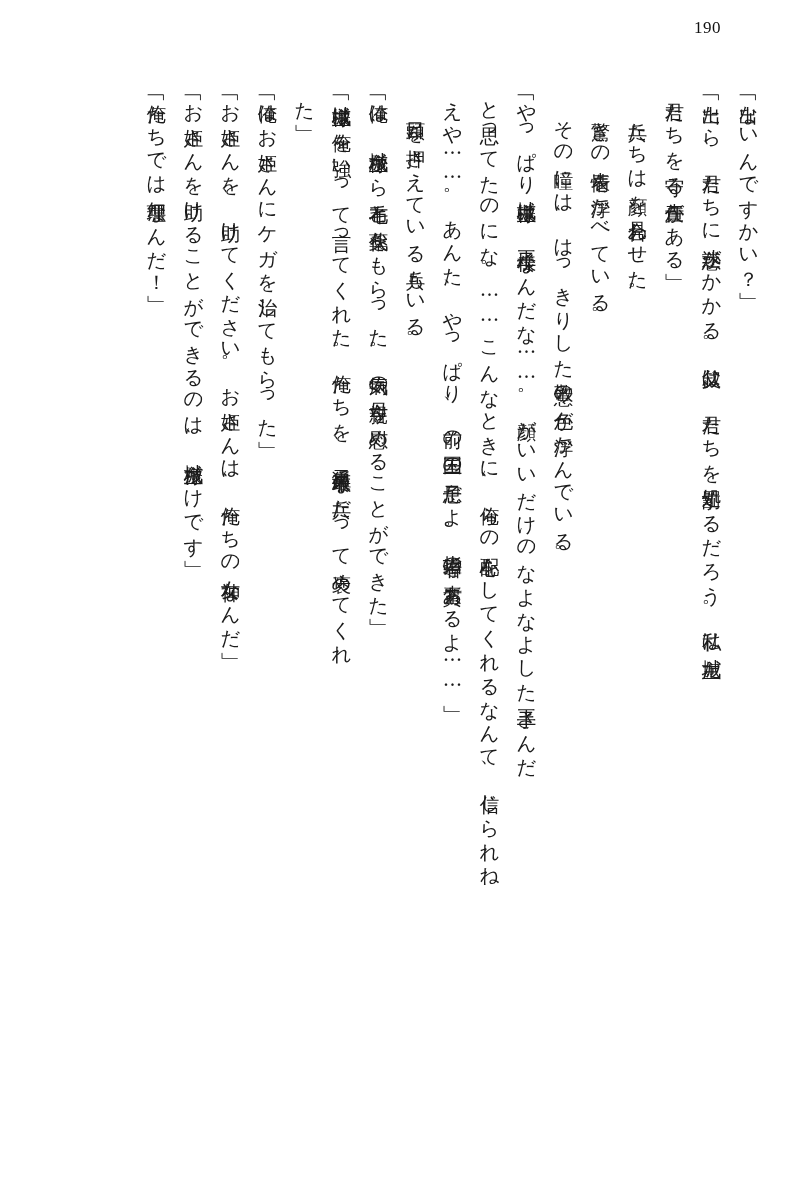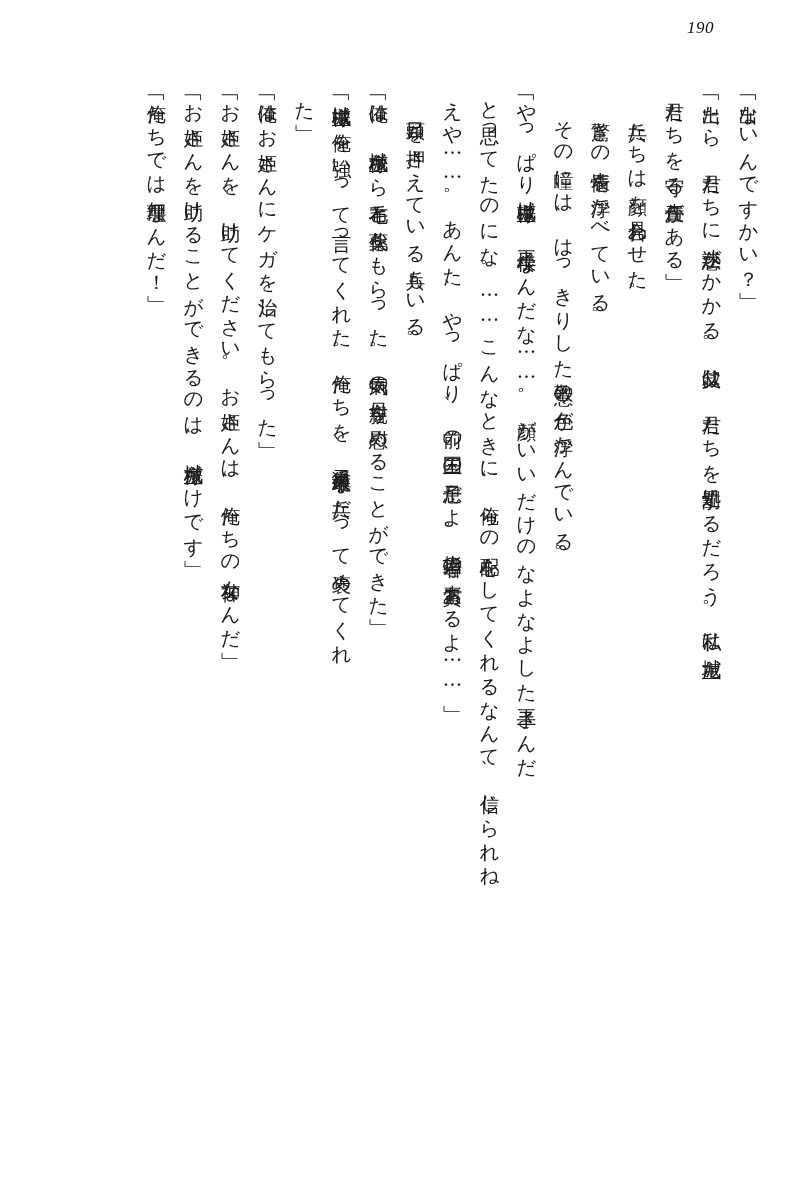"190" .page-number { font-style: italic -> none; right: 78px -> 71px }
